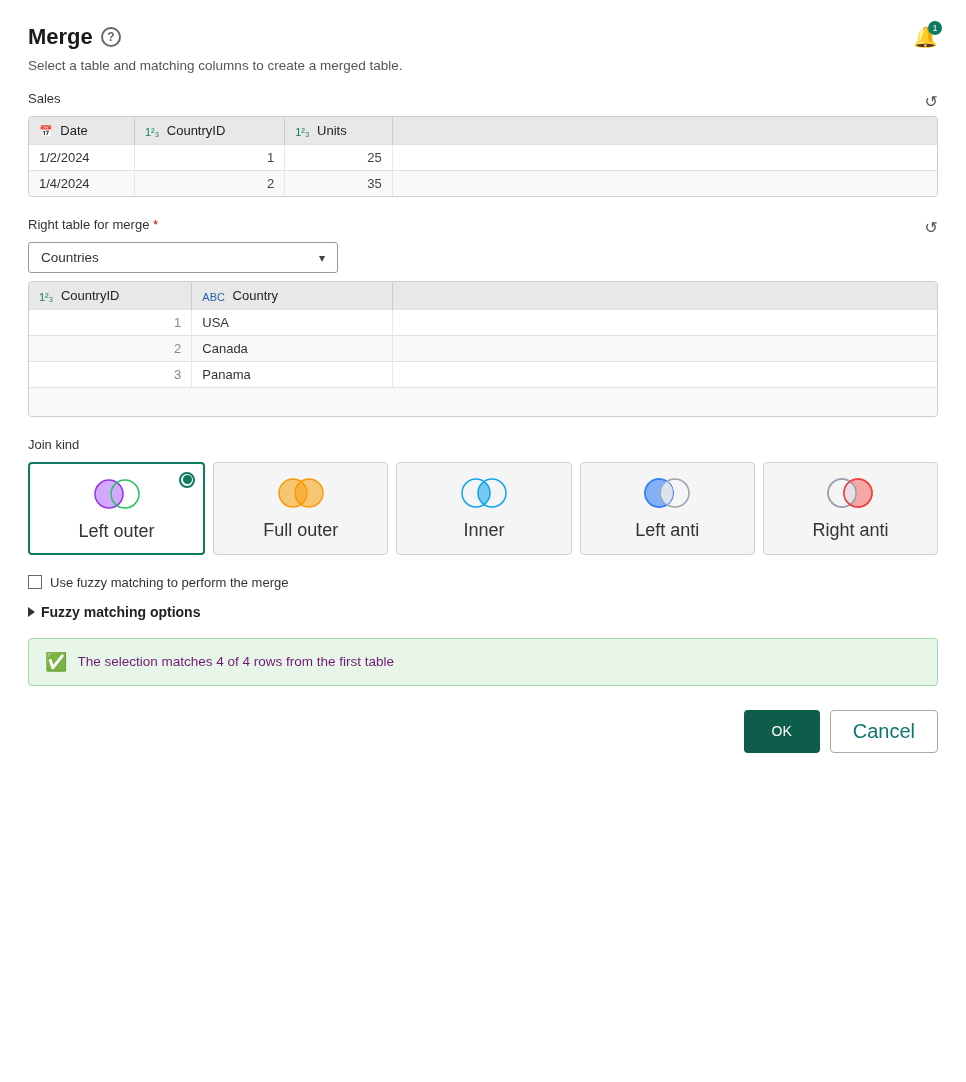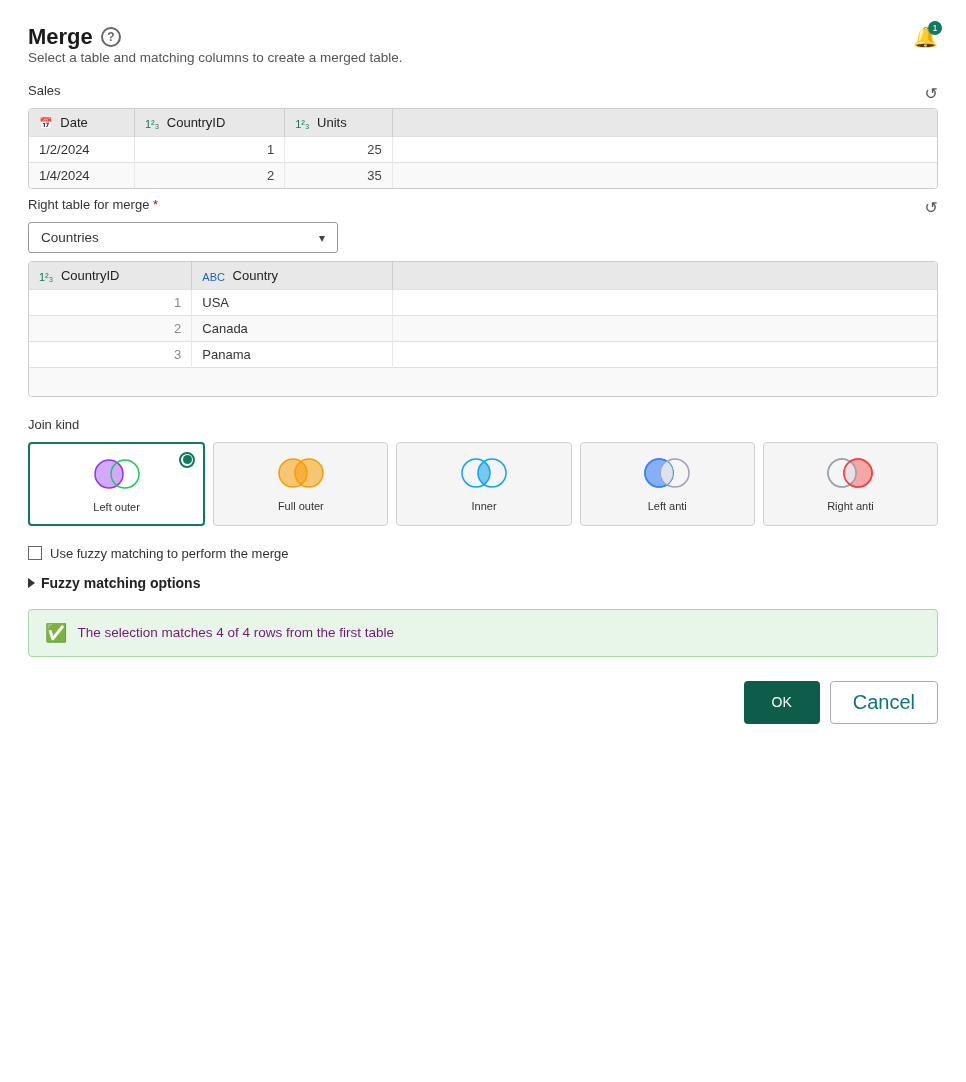"Merge" .page-header { margin-bottom: none -> 8px }
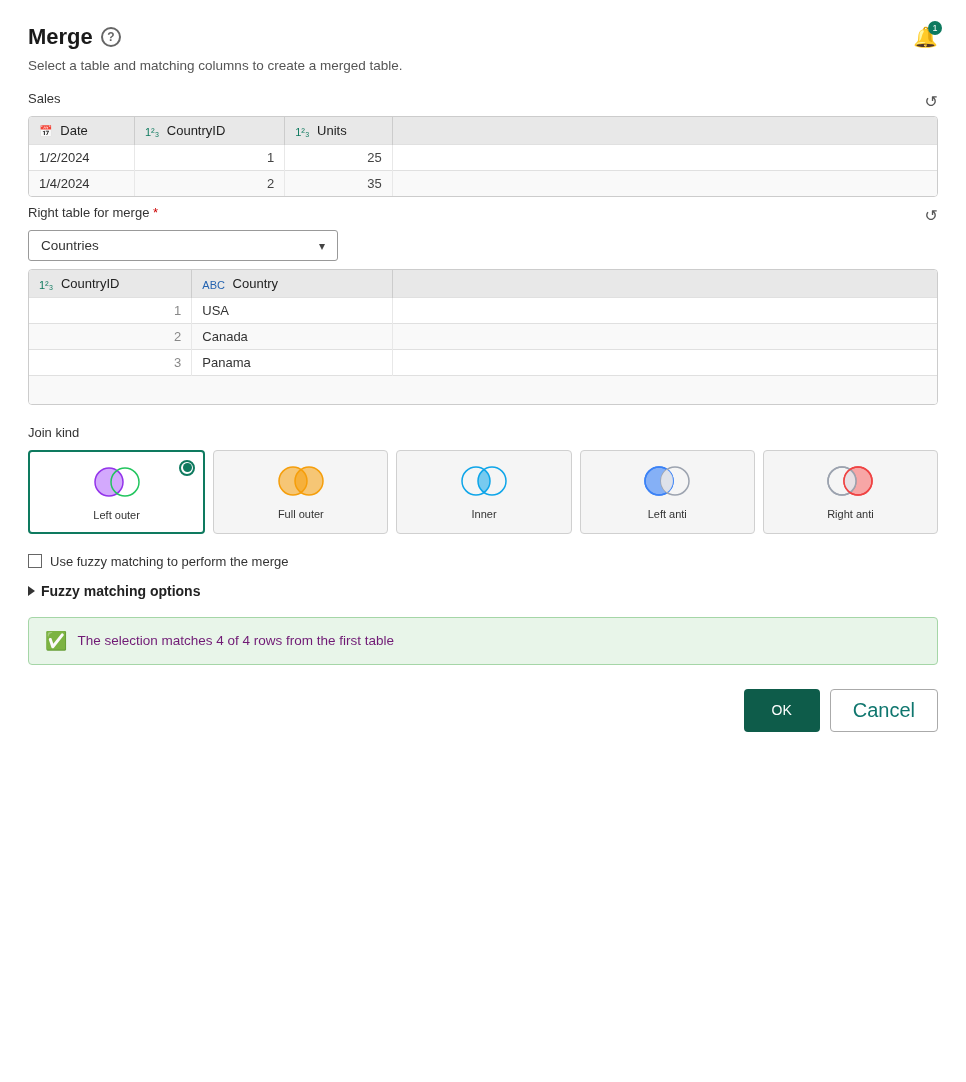"📅 Date" .table-wrapper { margin-bottom: 8px -> 20px }
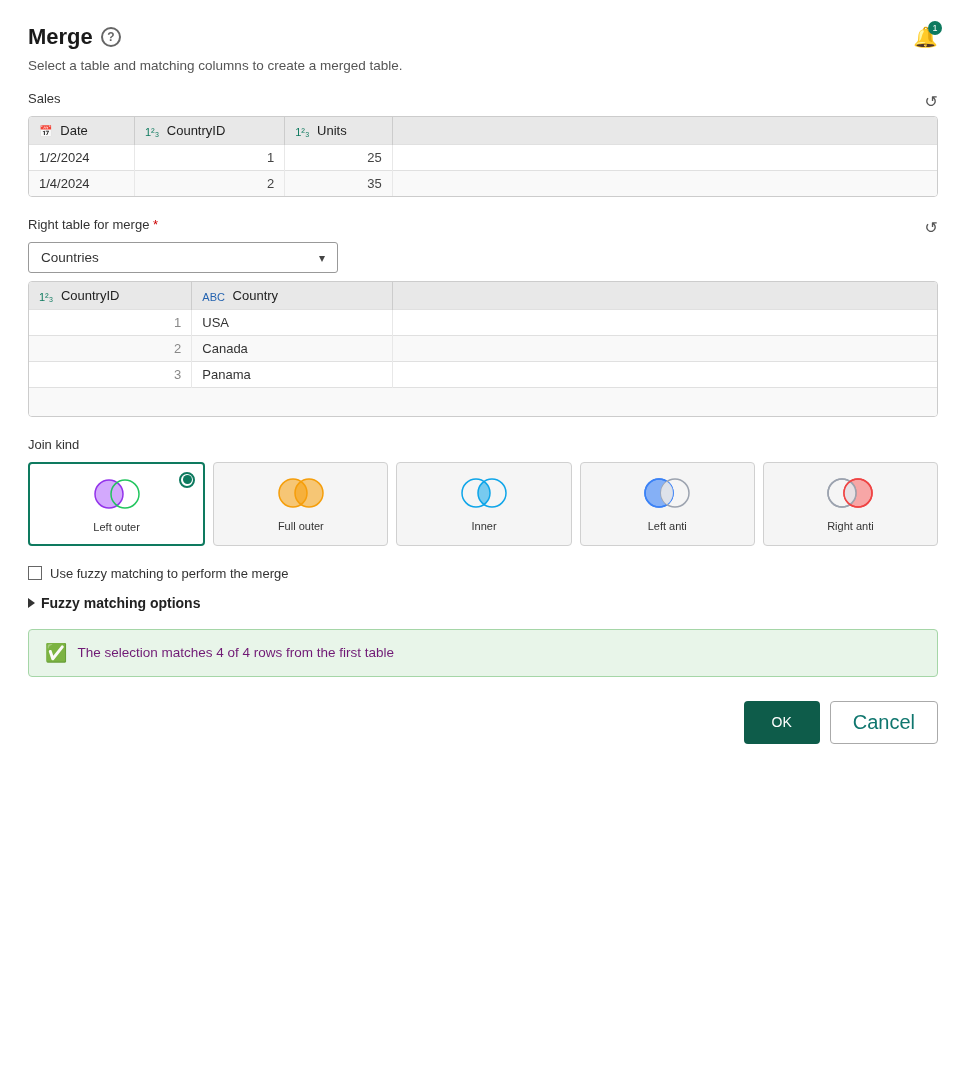"Left outer" .join-card-label { font-size: 11px -> 18px }
